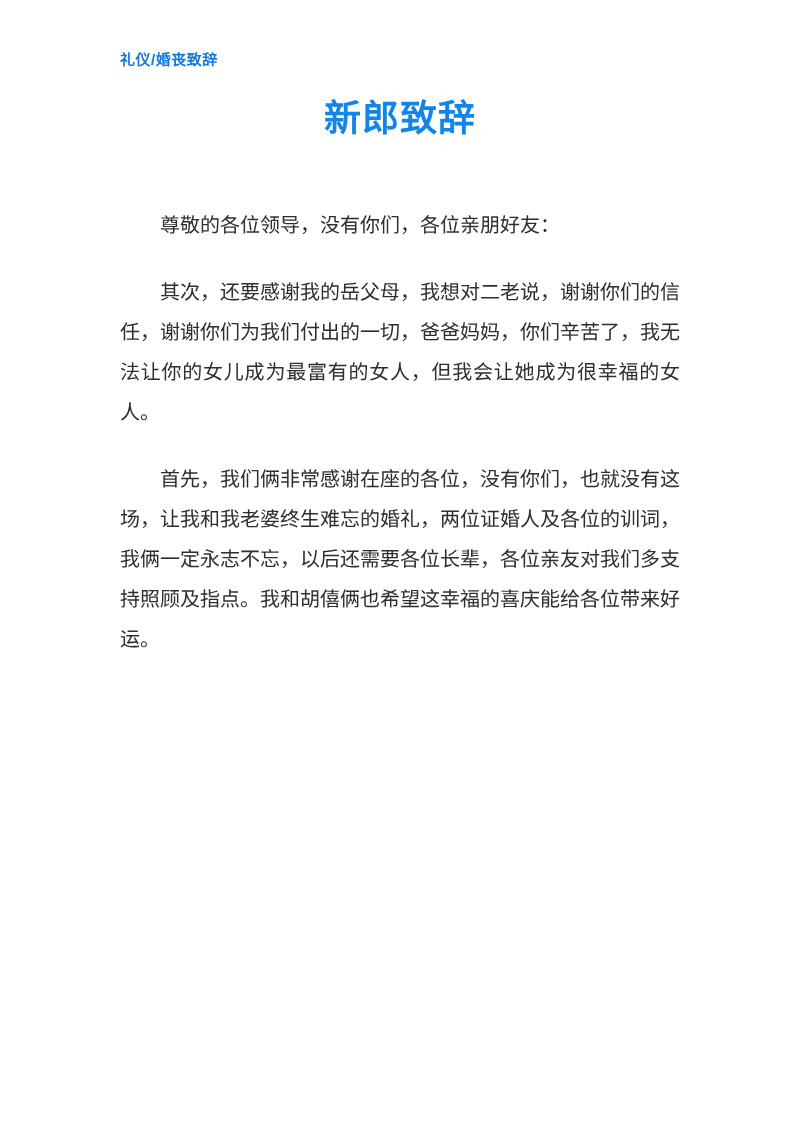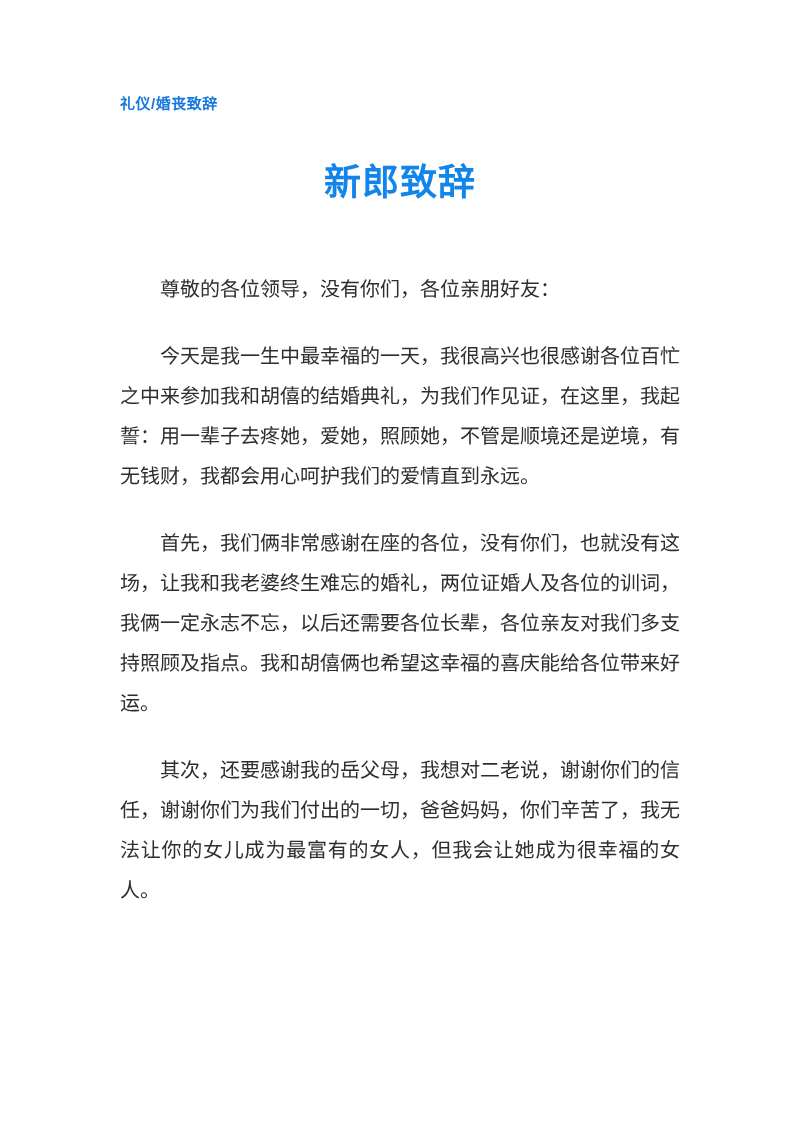"礼仪/婚丧致辞" .page { padding: 92px 120px 0 120px -> 48px 120px 0 120px }
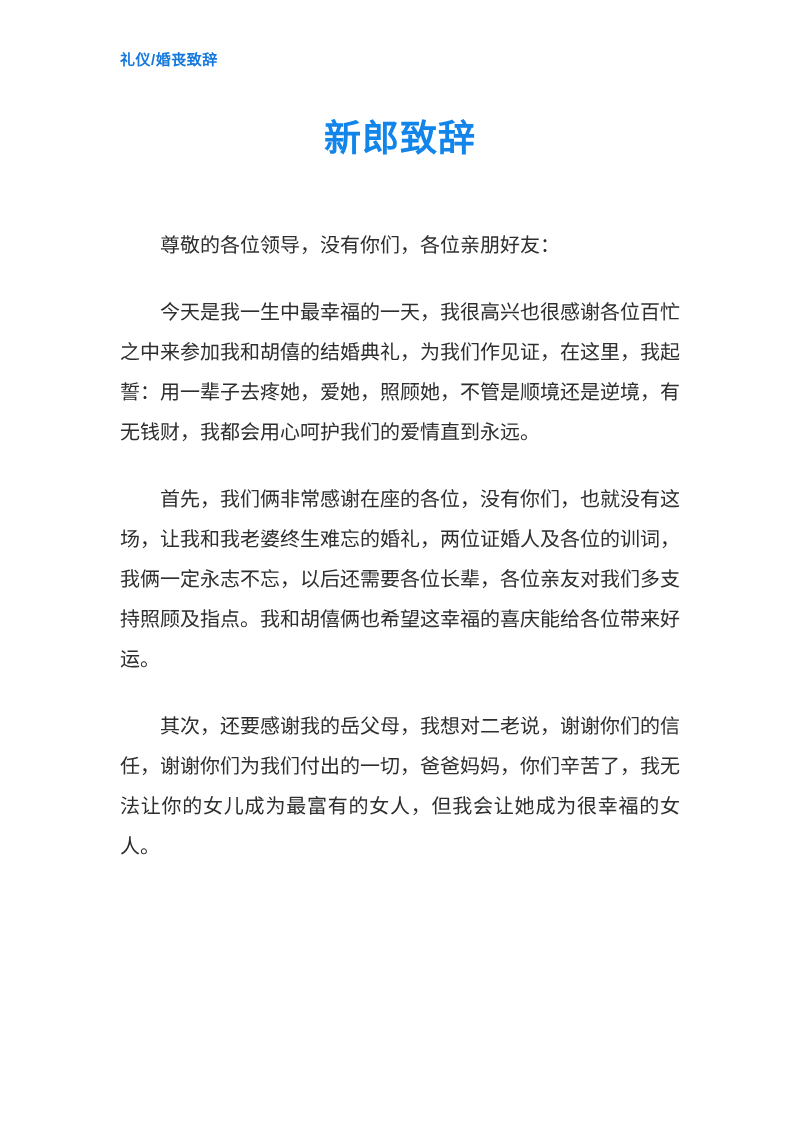"新郎致辞" .doc-title { margin-top: 48px -> 28px }
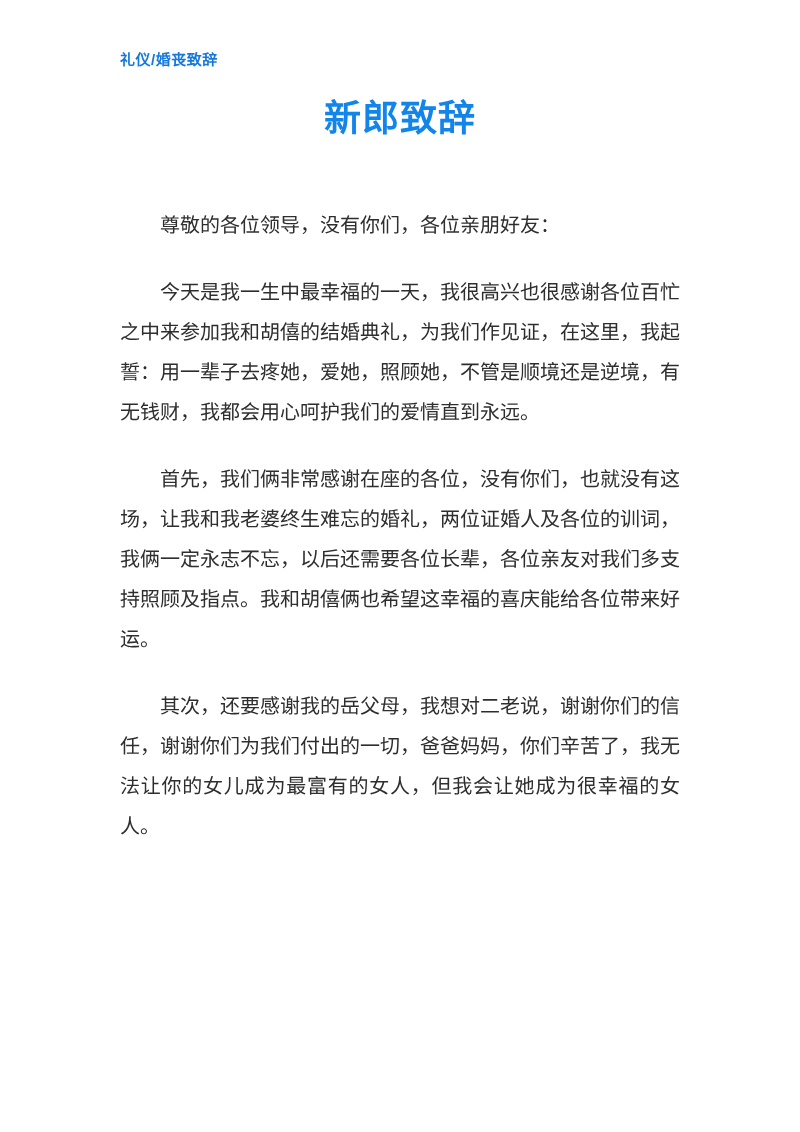"今天是我一生中最幸福的一天，我很高兴也很感谢各位百忙之中来参加我和胡僖的结婚典礼" p { html: <p>今天是我一生中最幸福的一天，我很高兴也很感谢各位百忙之中来参加我和胡僖的结婚典礼，为我们作见证，在这里，我起誓：用一辈子去疼她，爱她，照顾她，不管是顺境还是逆境，有无钱财，我都会用心呵护我们的爱情直到永远。</p> -> none }
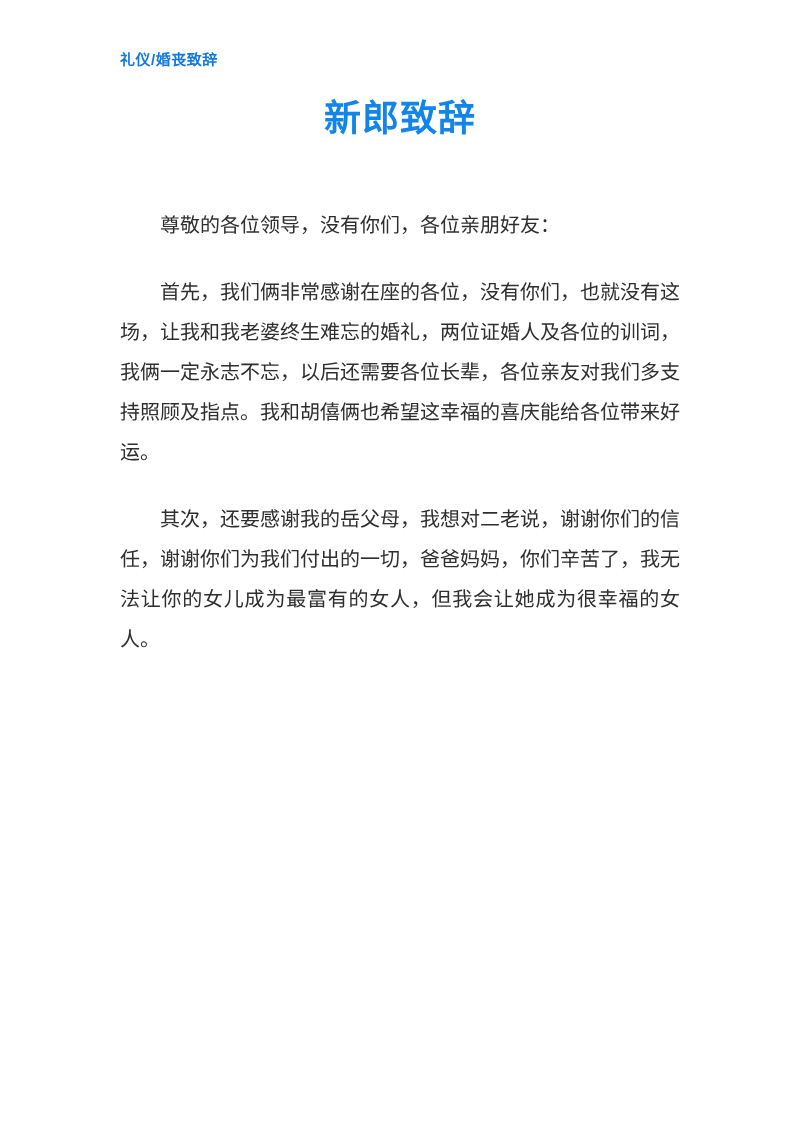"首先，我们俩非常感谢在座的各位，没有你们，也就没有这场，让我和我老婆终生难忘的婚" p { order: before "其次，还要感谢我的岳父母，我想对二老说，谢谢你们的信任，谢谢你们为我们付出的一切" -> after "其次，还要感谢我的岳父母，我想对二老说，谢谢你们的信任，谢谢你们为我们付出的一切" }
